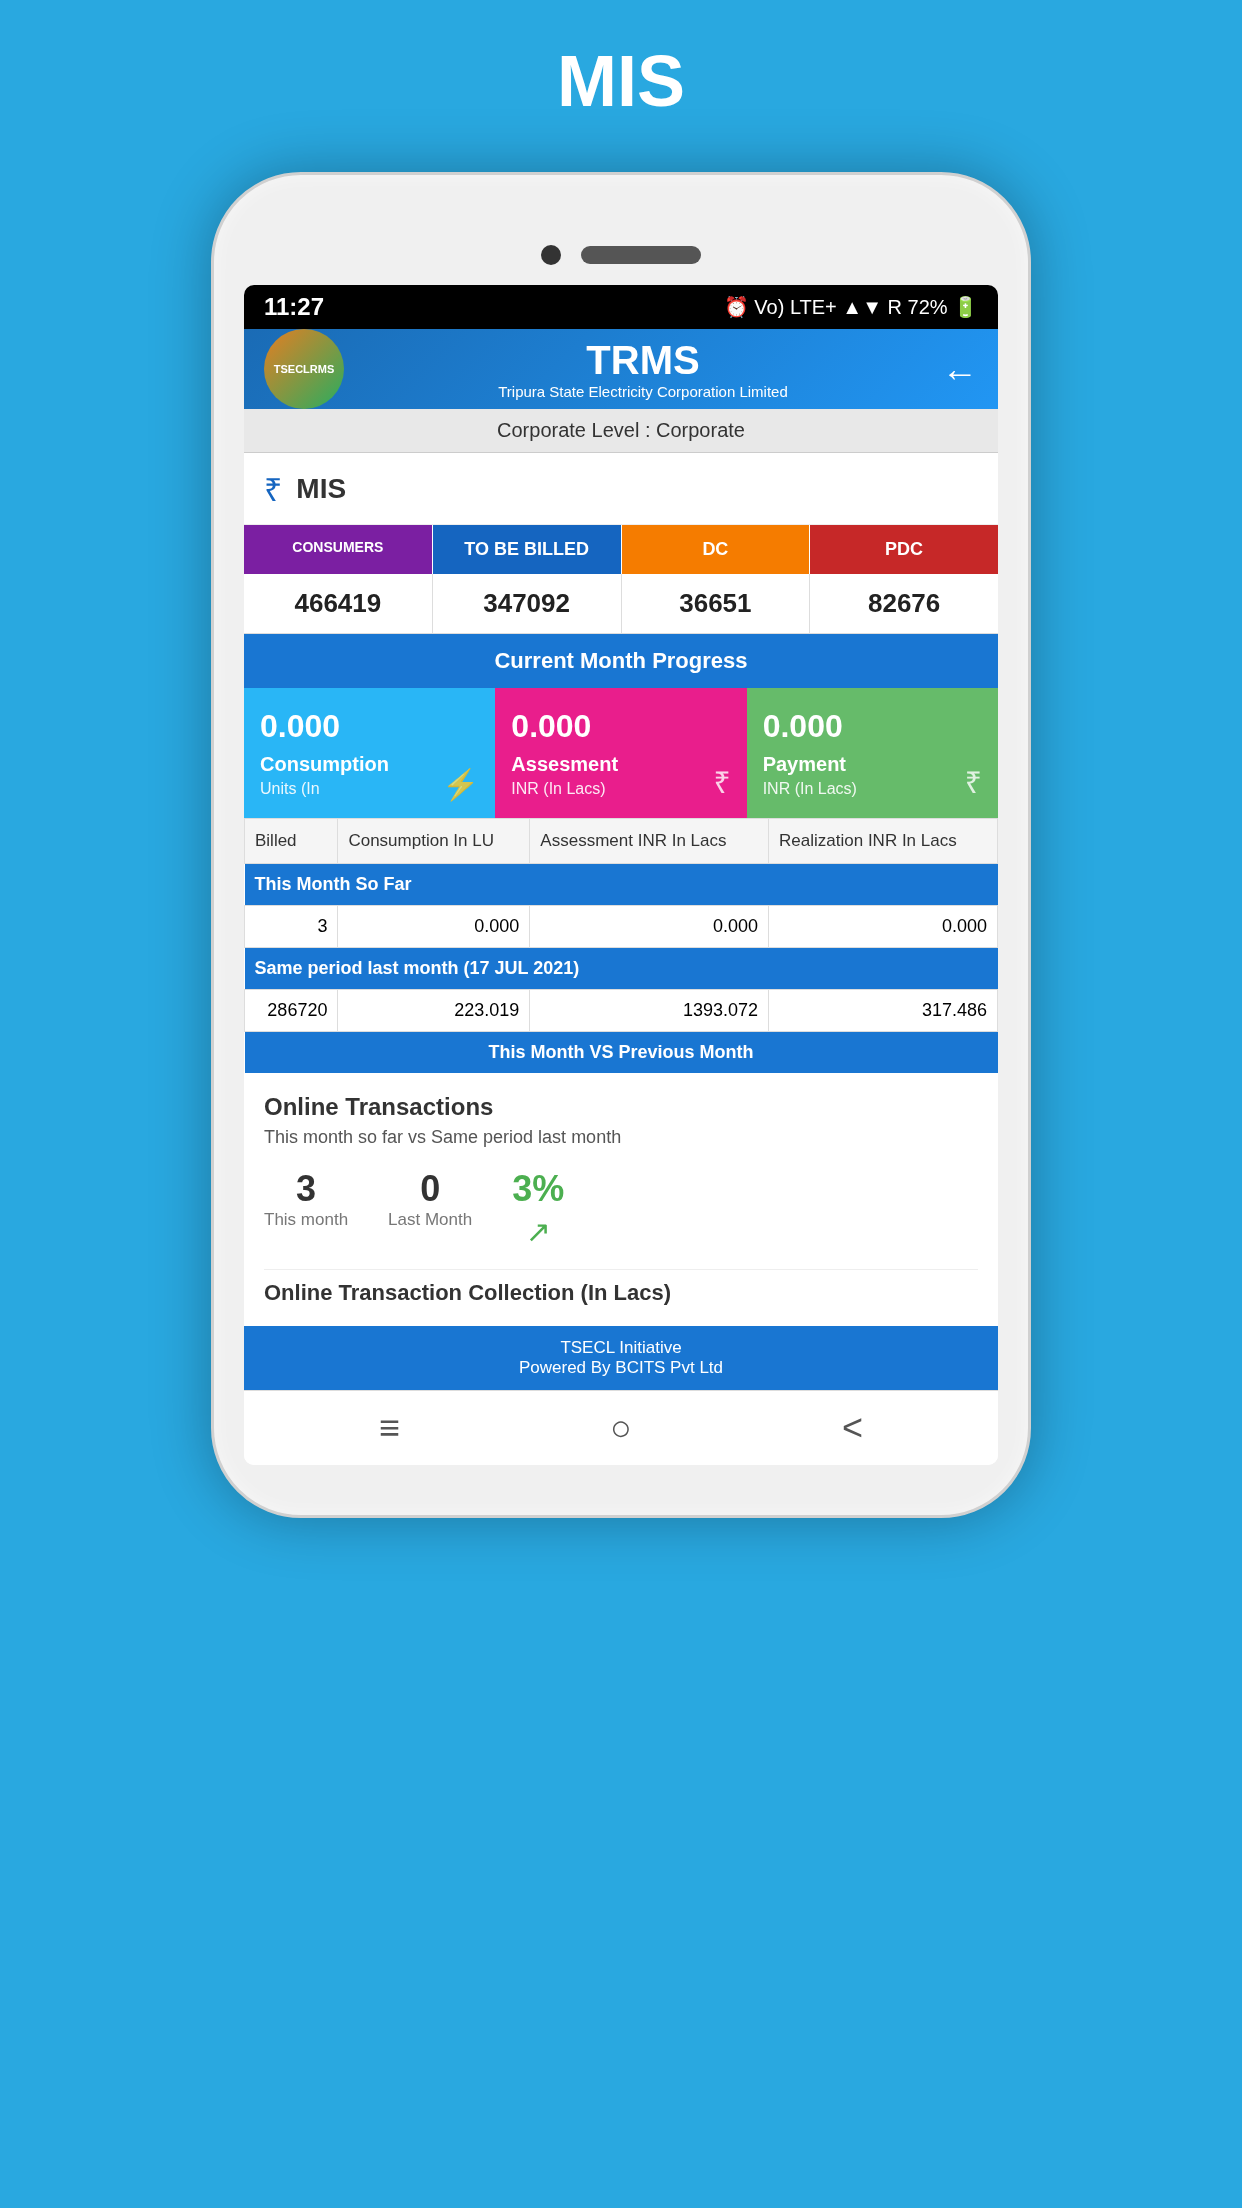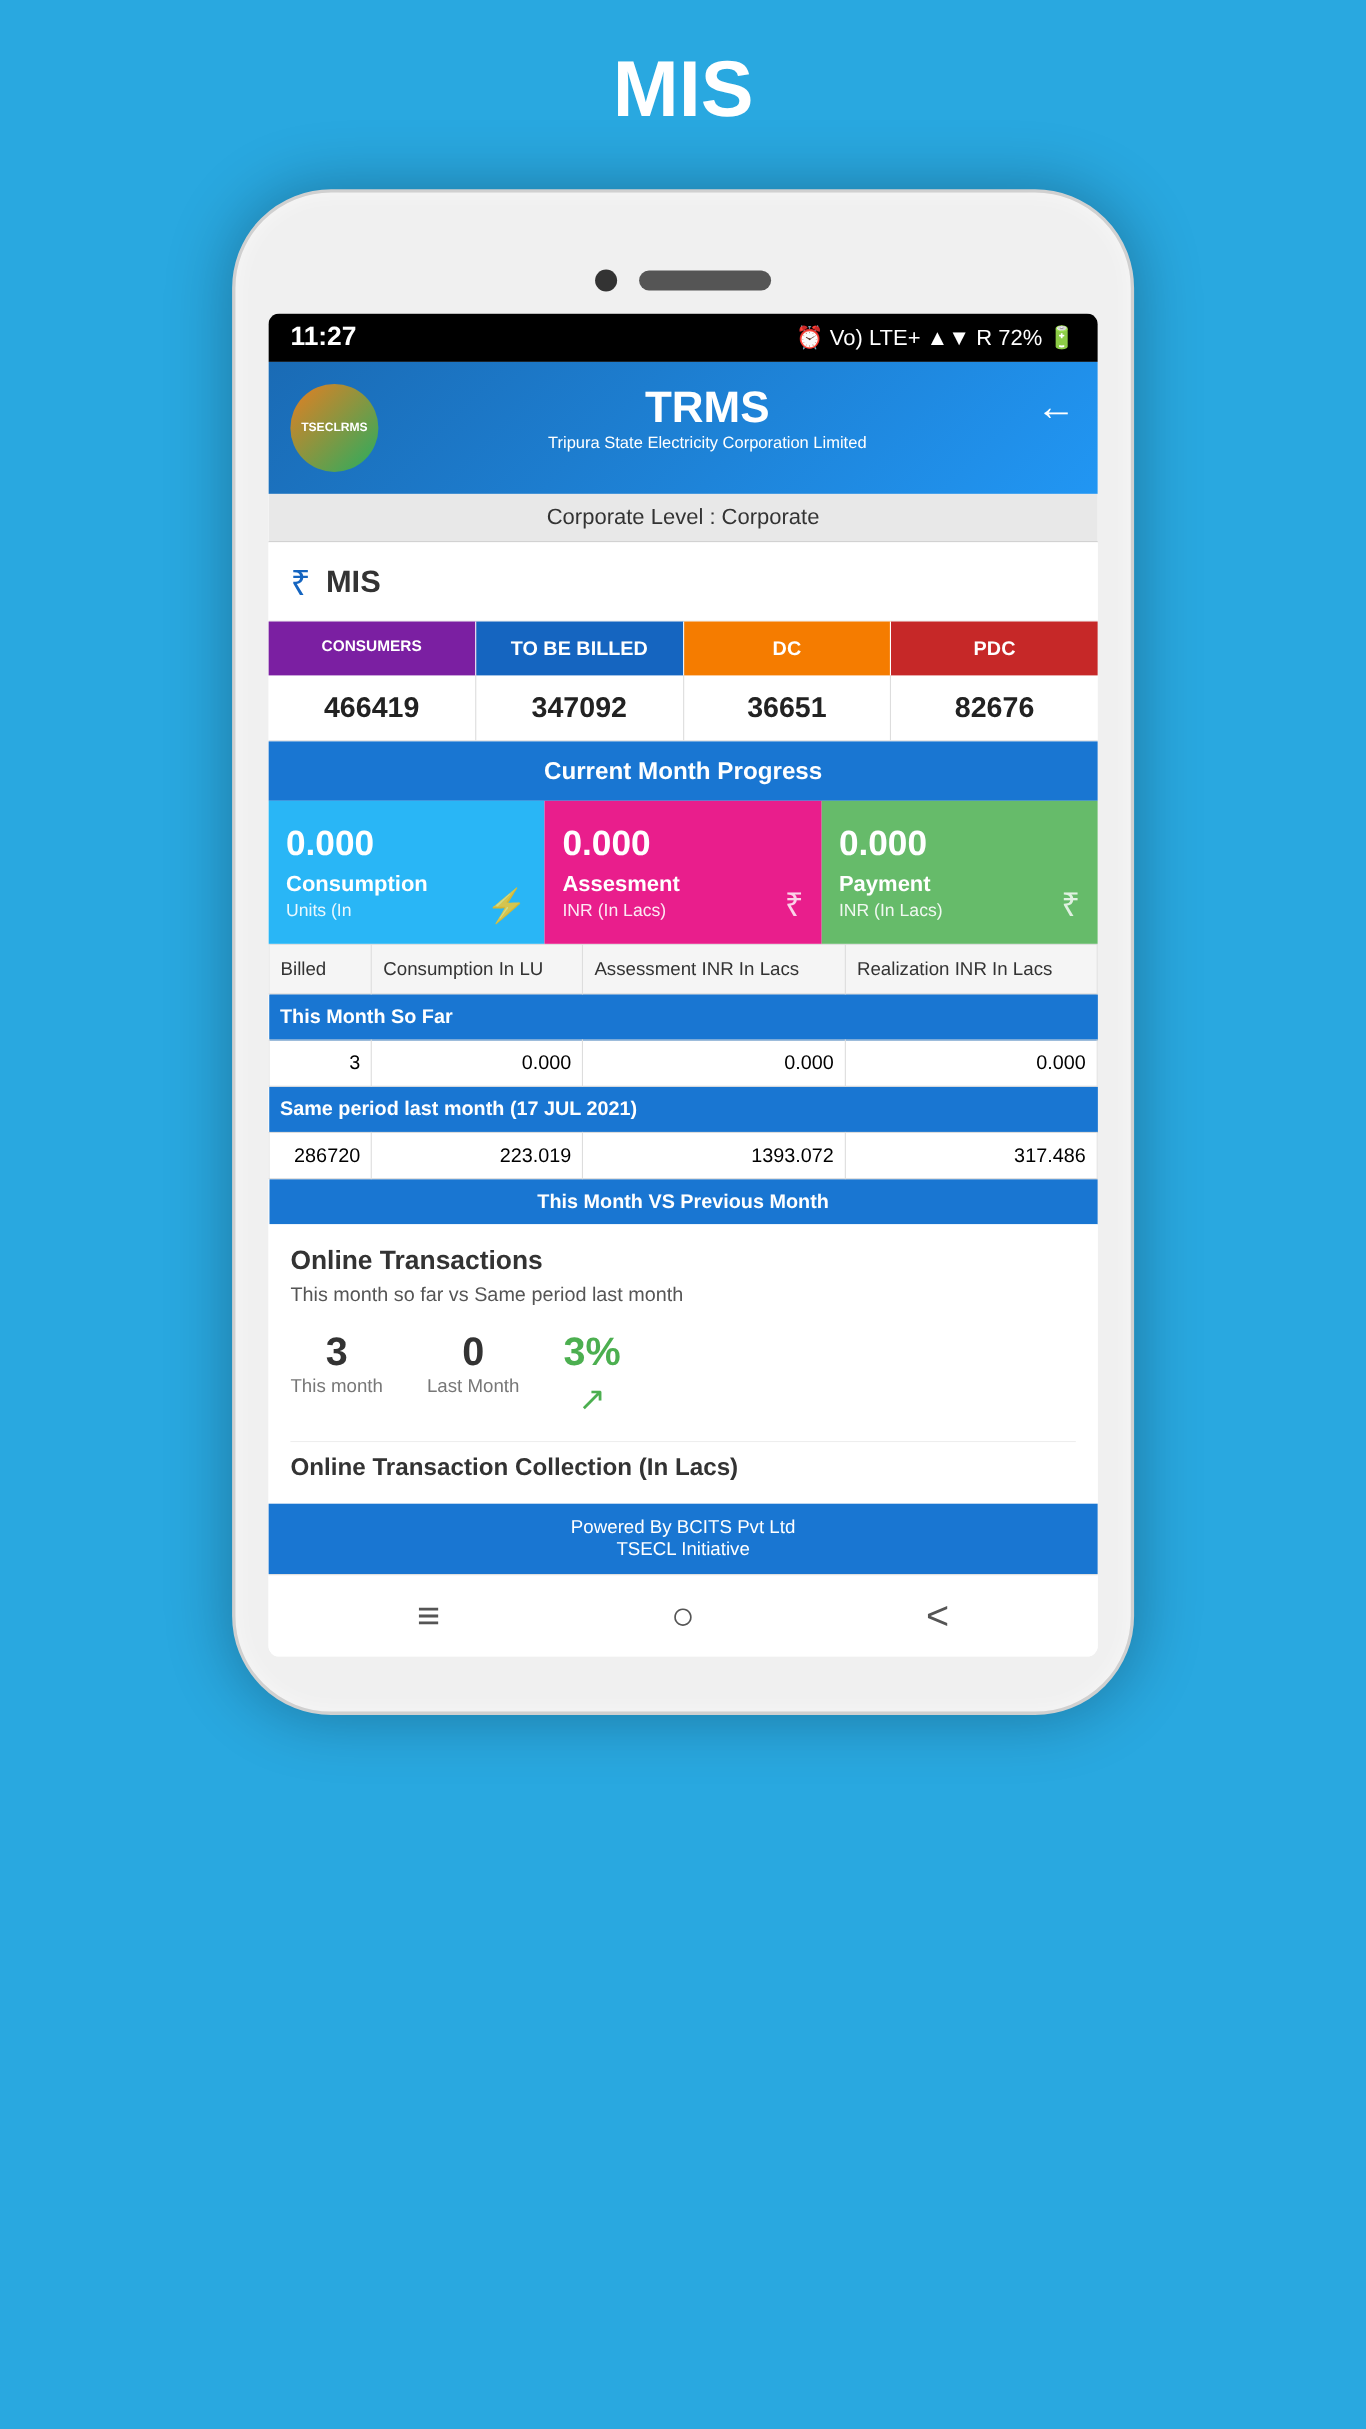"TSECLRMS" .app-header { align-items: flex-start -> center; padding: 20px 20px -> 0 20px }
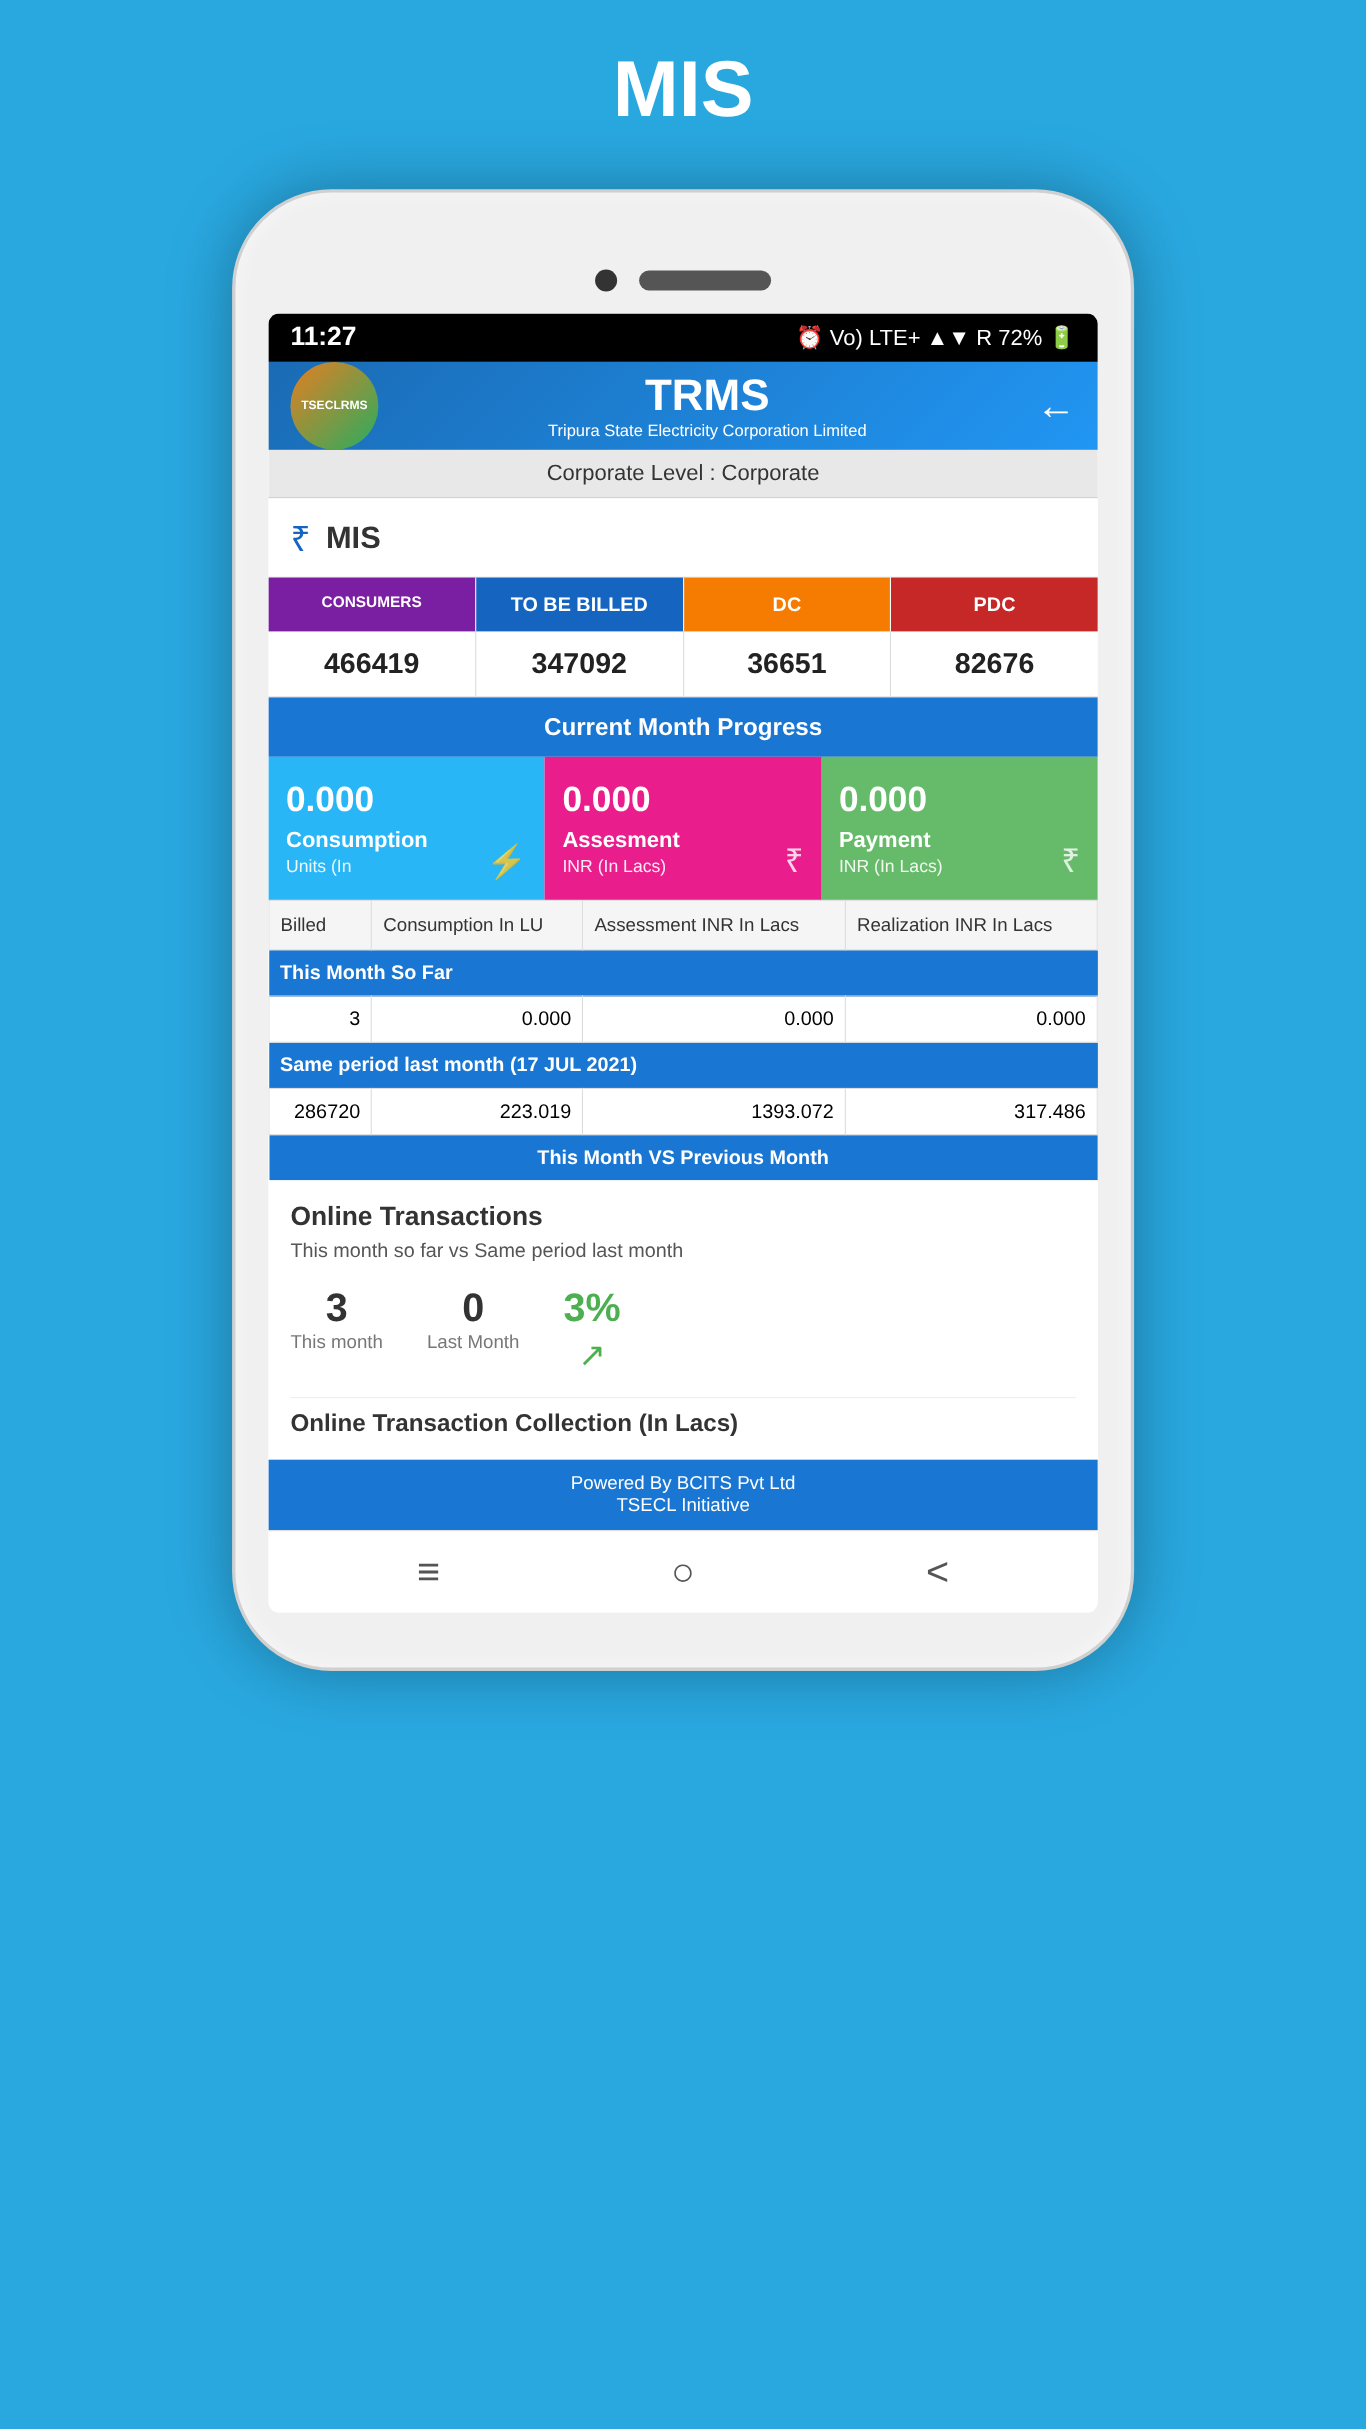"Powered By BCITS Pvt Ltd" div { order: before "TSECL Initiative" -> after "TSECL Initiative" }
